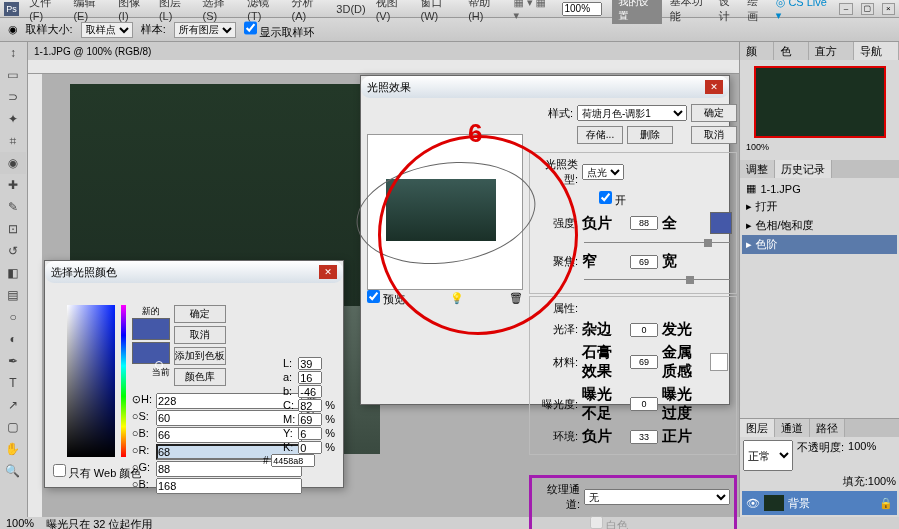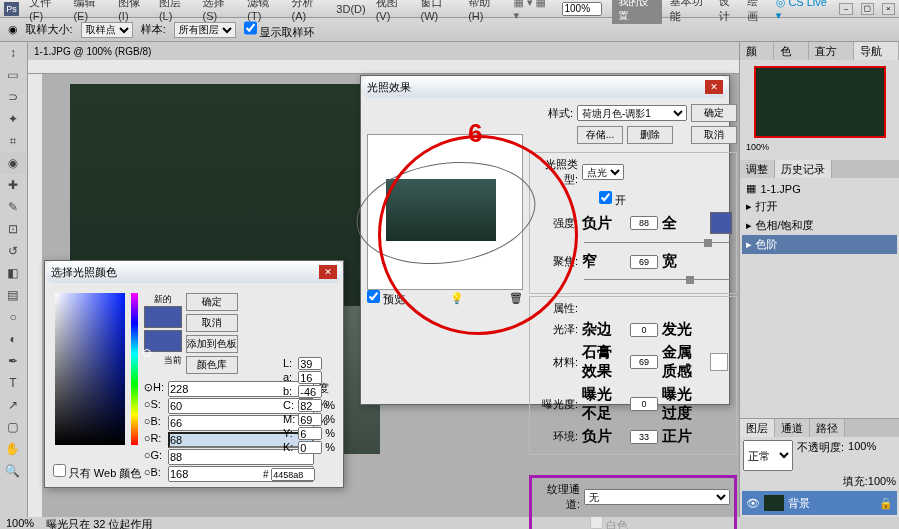"新的" .dlg-picker .body { padding: 10px -> 22px }
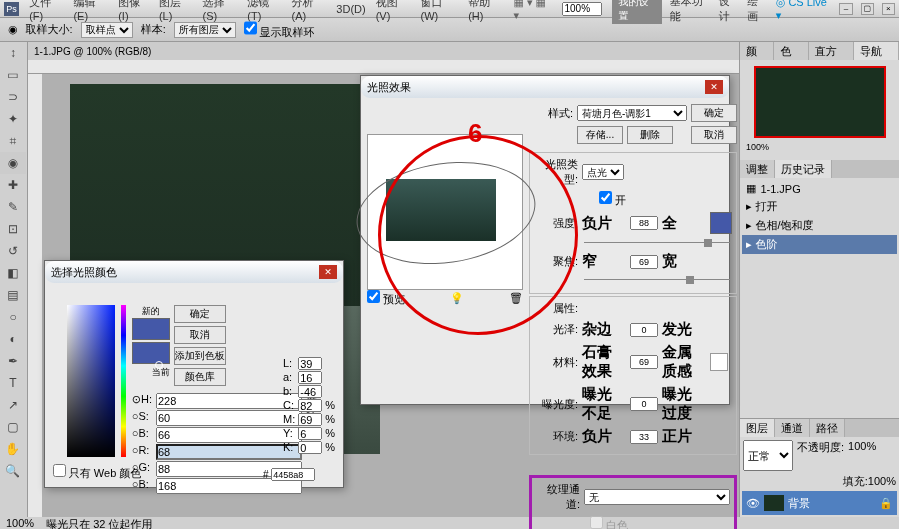"# 4458a8" .dlg-picker .hex { bottom: 6px -> 20px }
